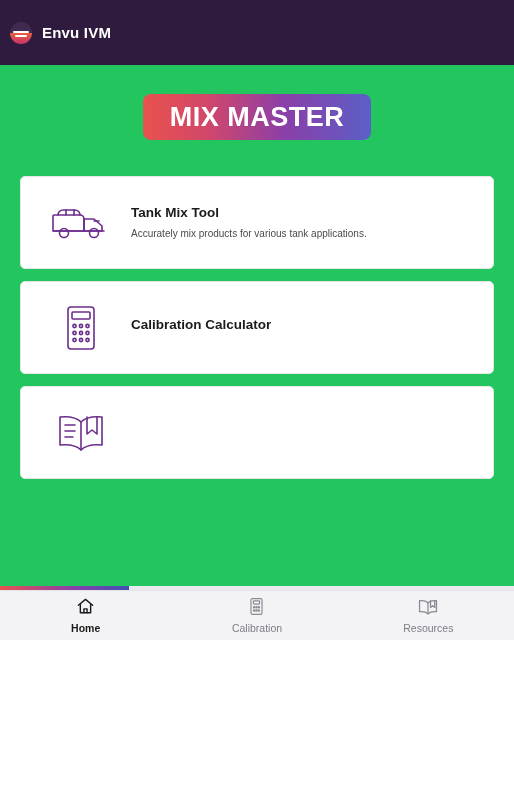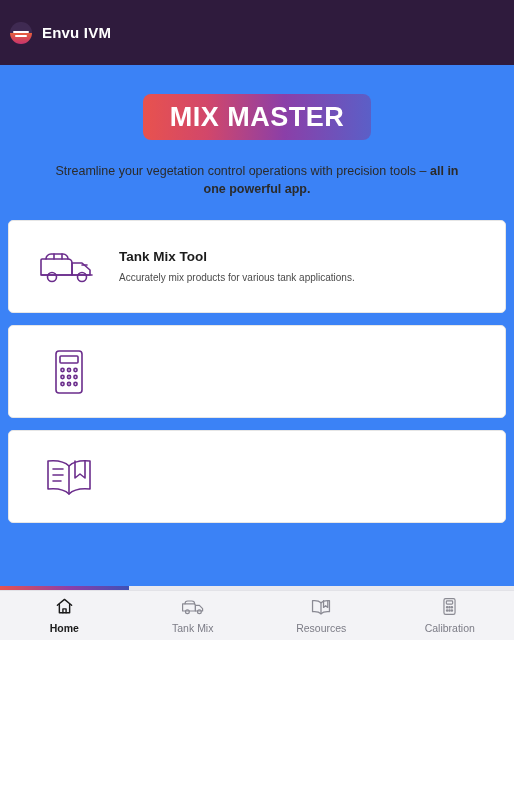"Envu IVM" #app { background: #3b82f6 -> #22c55e }
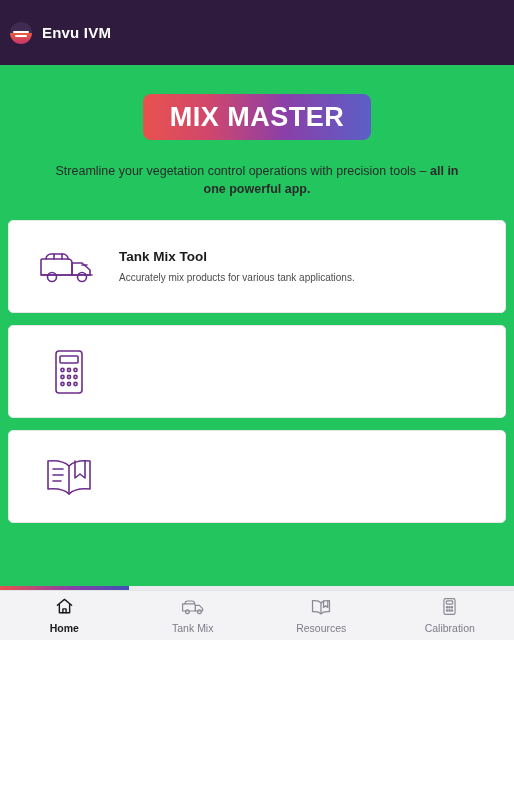"MIX MASTER" .content { padding: 0 8px -> 0 20px }
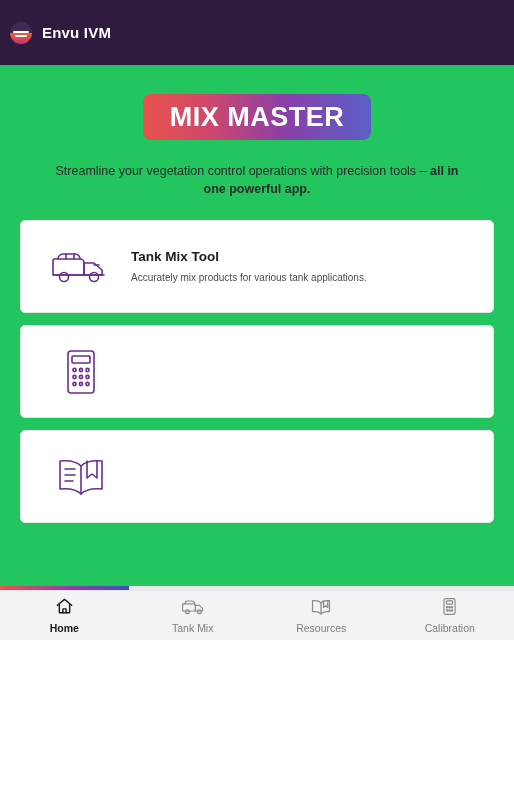"Streamline your vegetation control" div.tagline { html: <div> <span>Streamline your vegetation control operations with precision tools – </span><b>all in one powerful app.</b> </div> -> none }
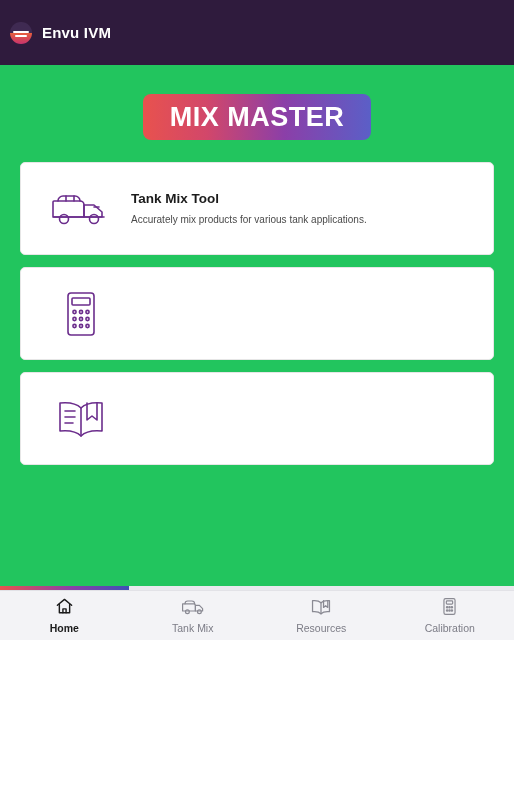"Tank Mix Tool" .cards { margin-top: 22px -> 36px }
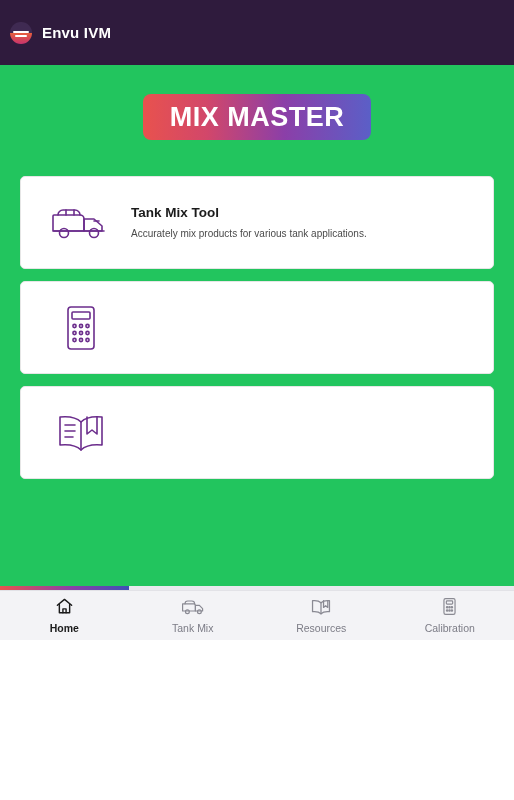"Calibration Calculator" div.card-title { html: none -> <div>Calibration Calculator</div> }
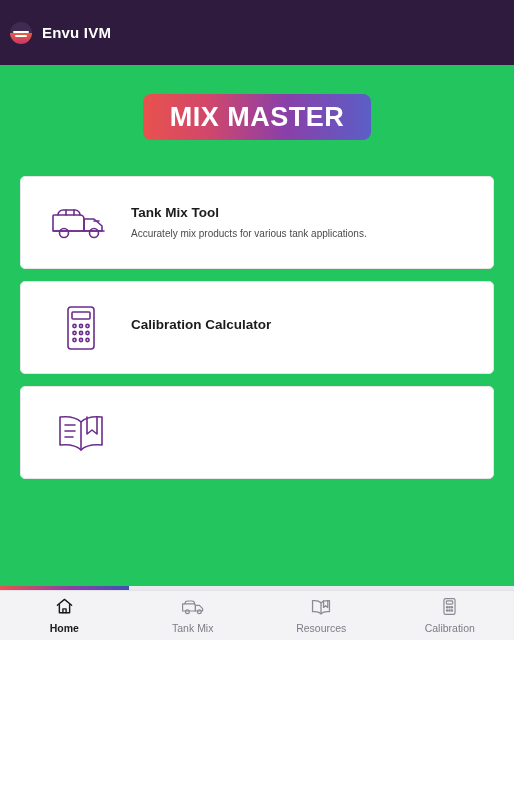"Tank Mix" div.nav-item { html: <div> <span> <svg> <path></path> <path></path> <path></path> <circle></circle> <circle></circle> </svg> </span> <span>Tank Mix</span> </div> -> none }
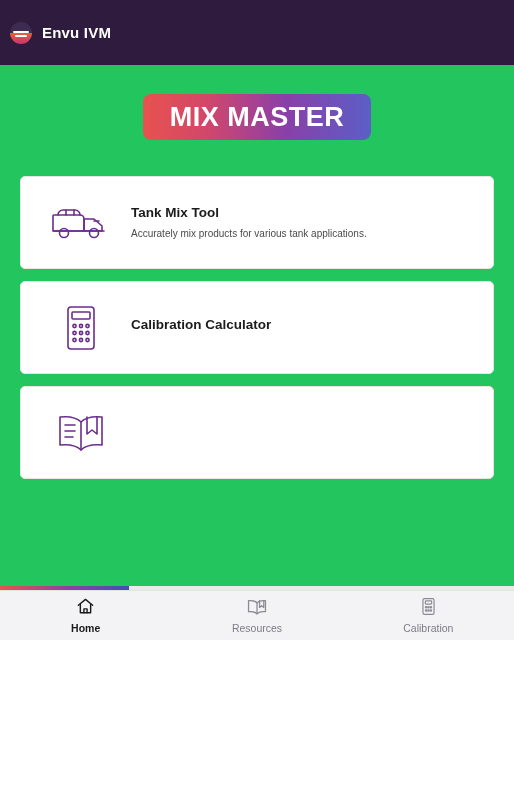"Resources" div.nav-item { order: before "Calibration" -> after "Calibration" }
